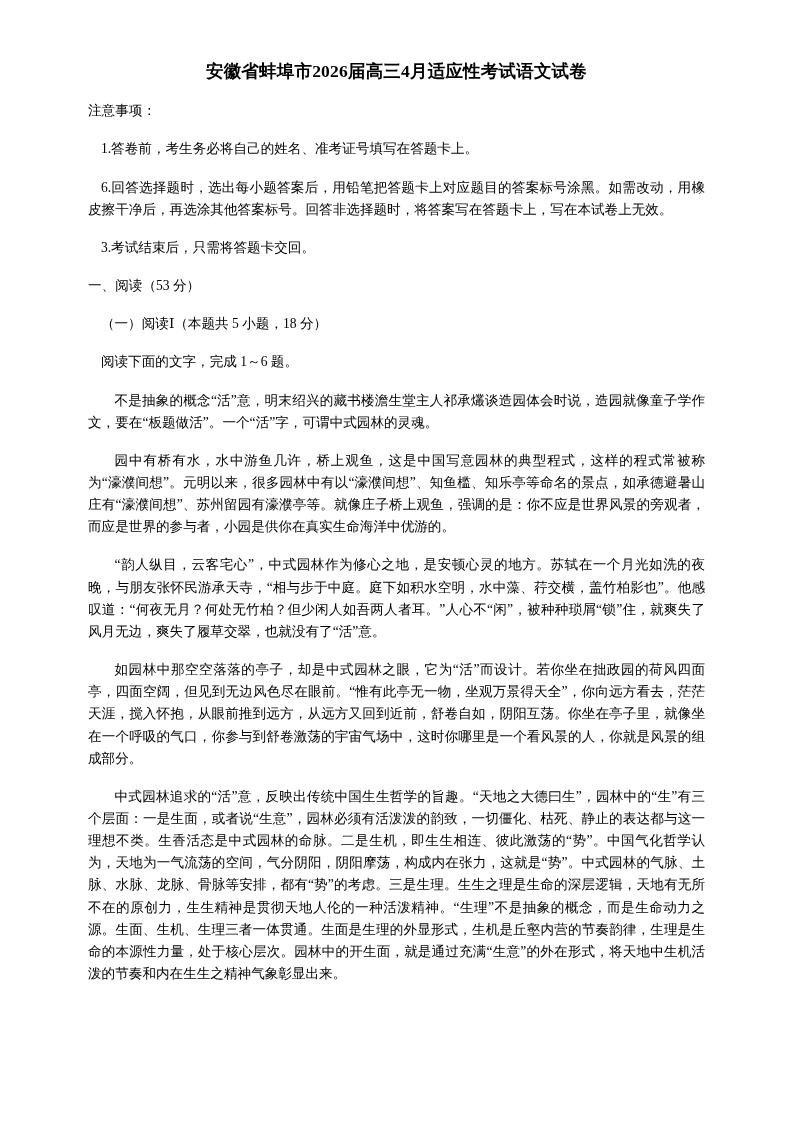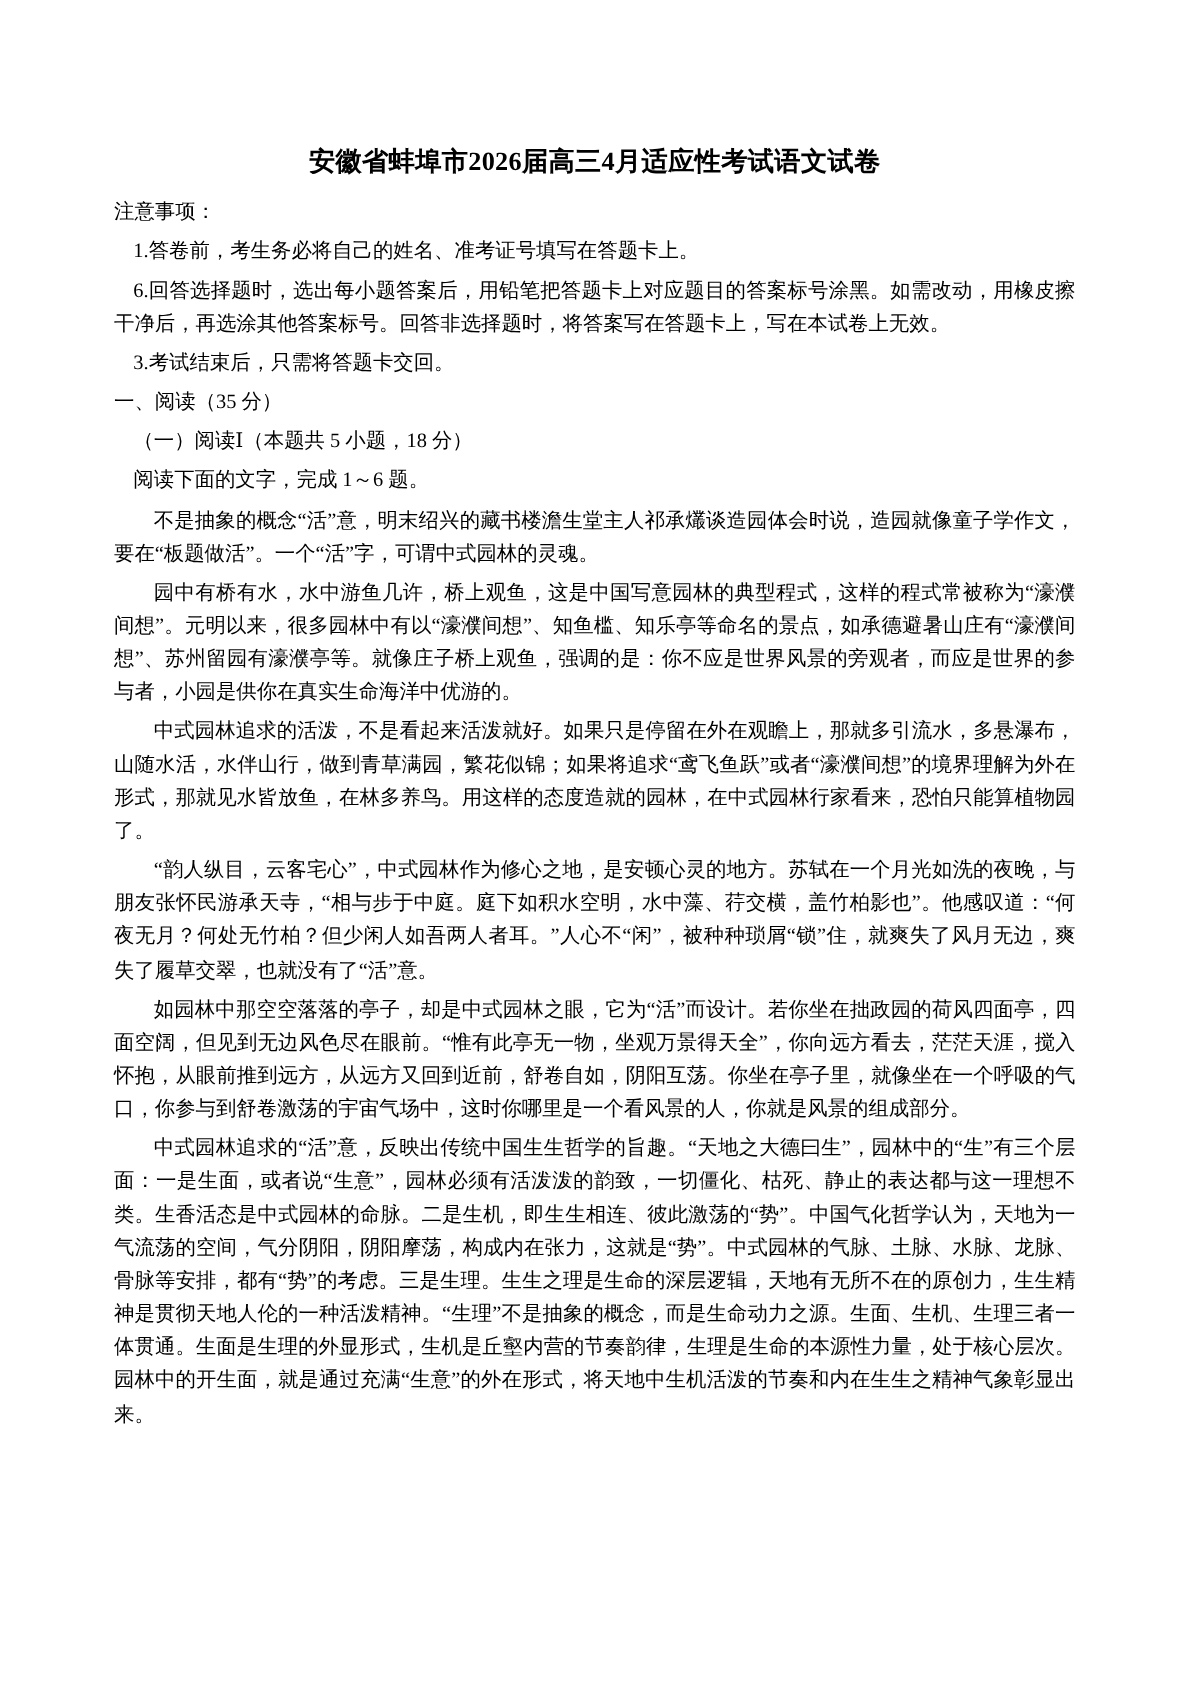"安徽省蚌埠市2026届高三4月适应性考试语文试卷" .page { padding: 94px 72px 40px 72px -> 58px 72px 40px 72px }
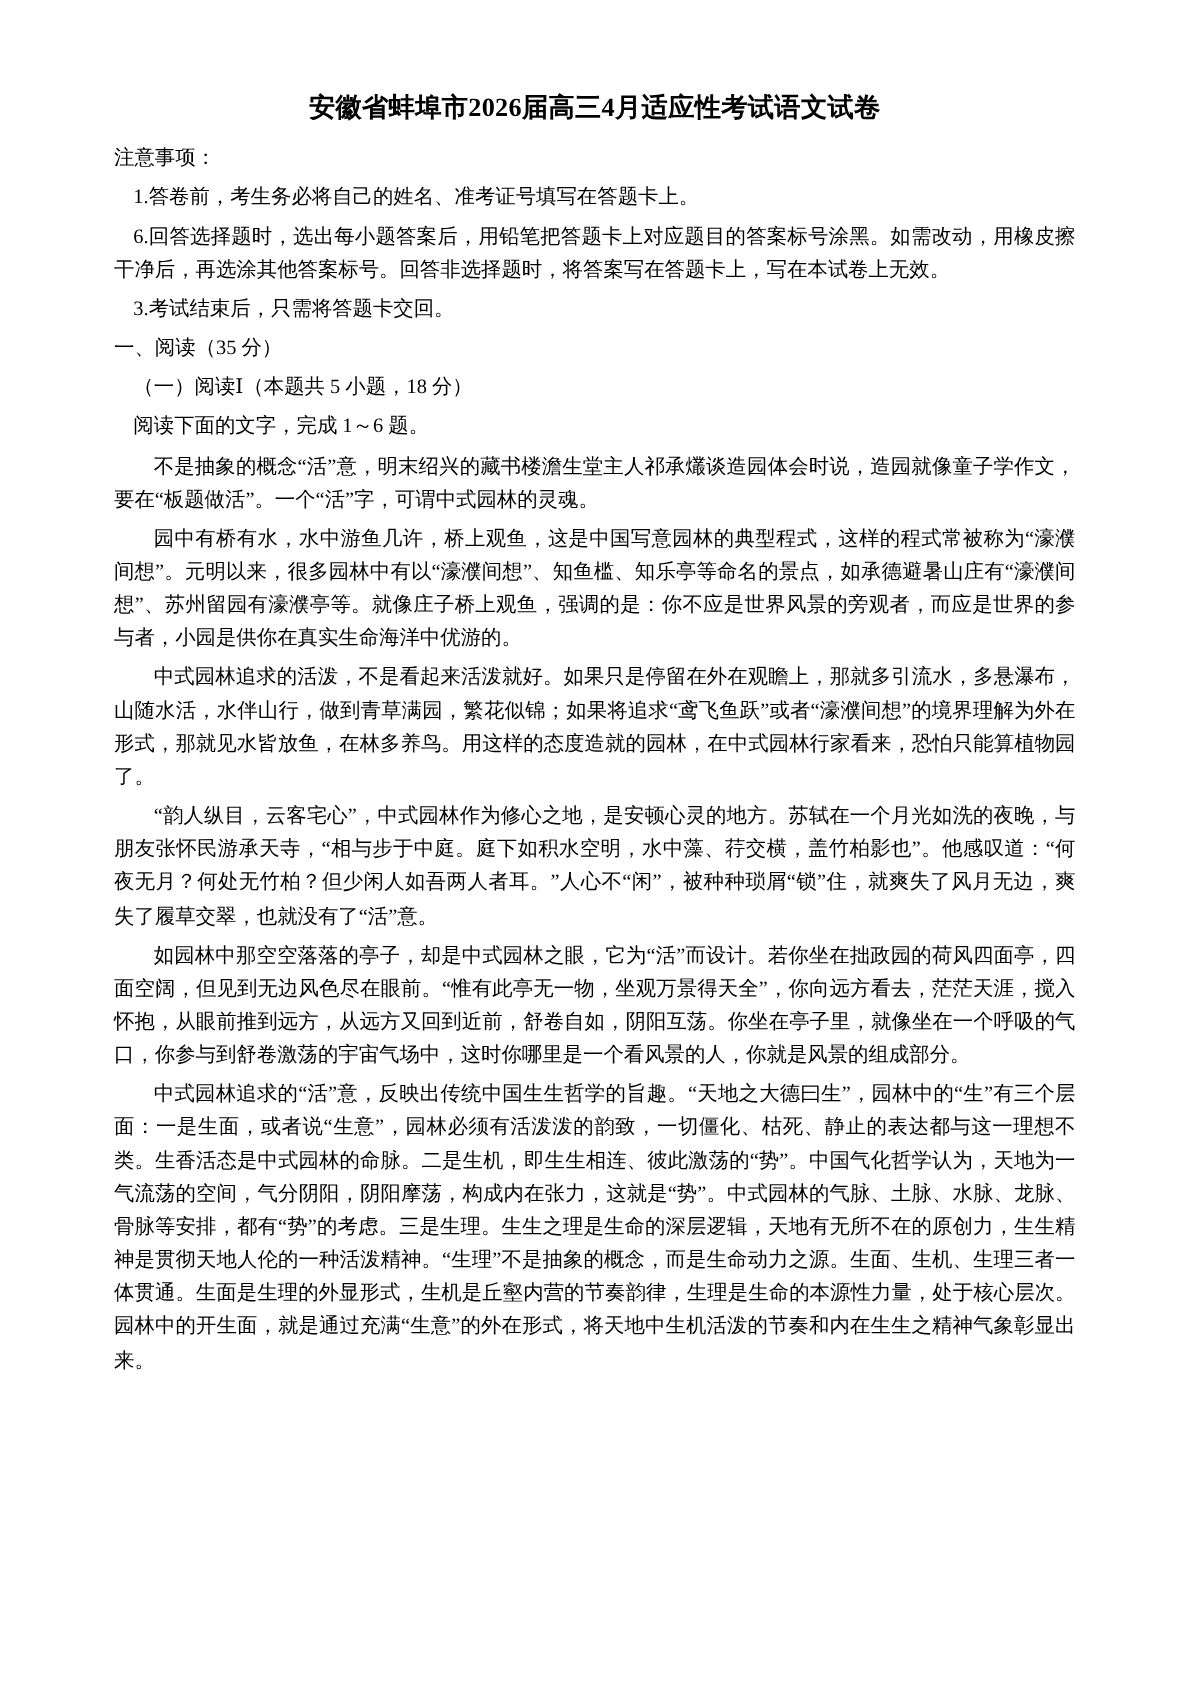"注意事项：" .para { margin: 4px -> 16px }
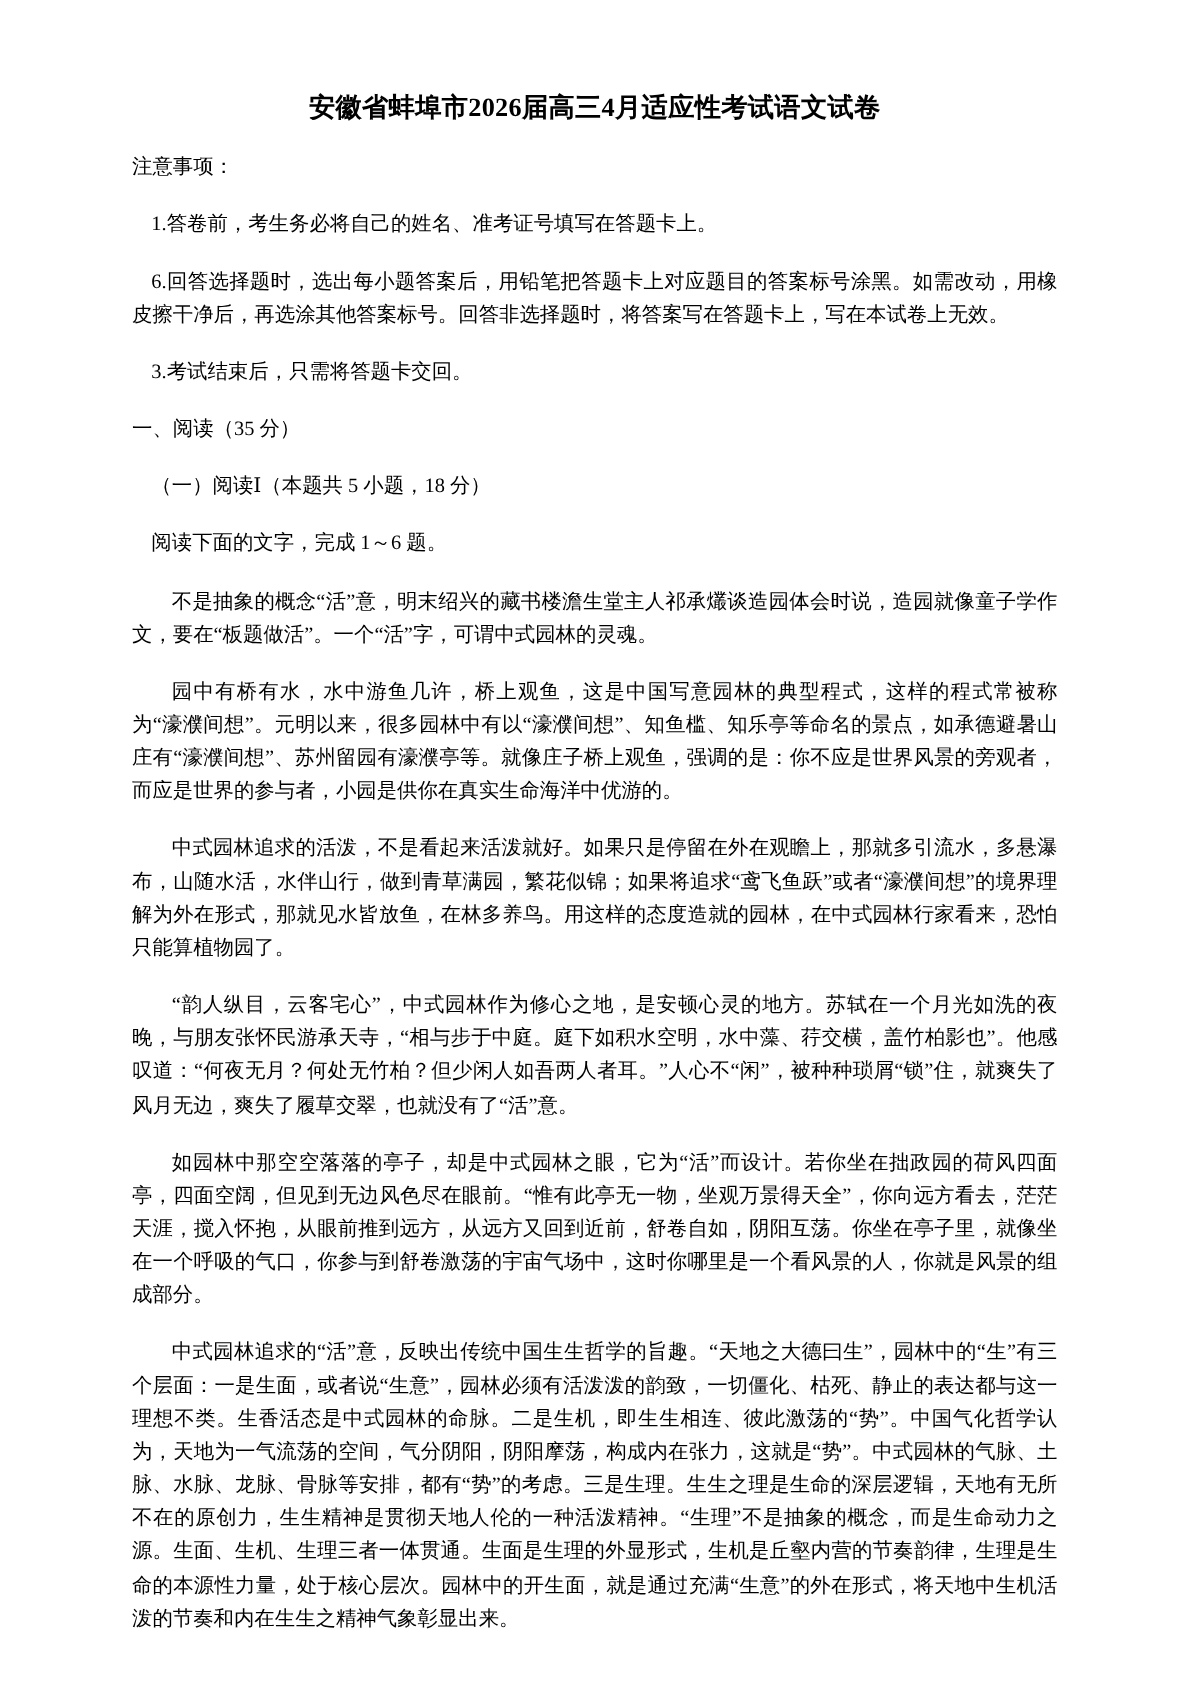"一、阅读（35 分）" p.para { text: 35 -> 53 }
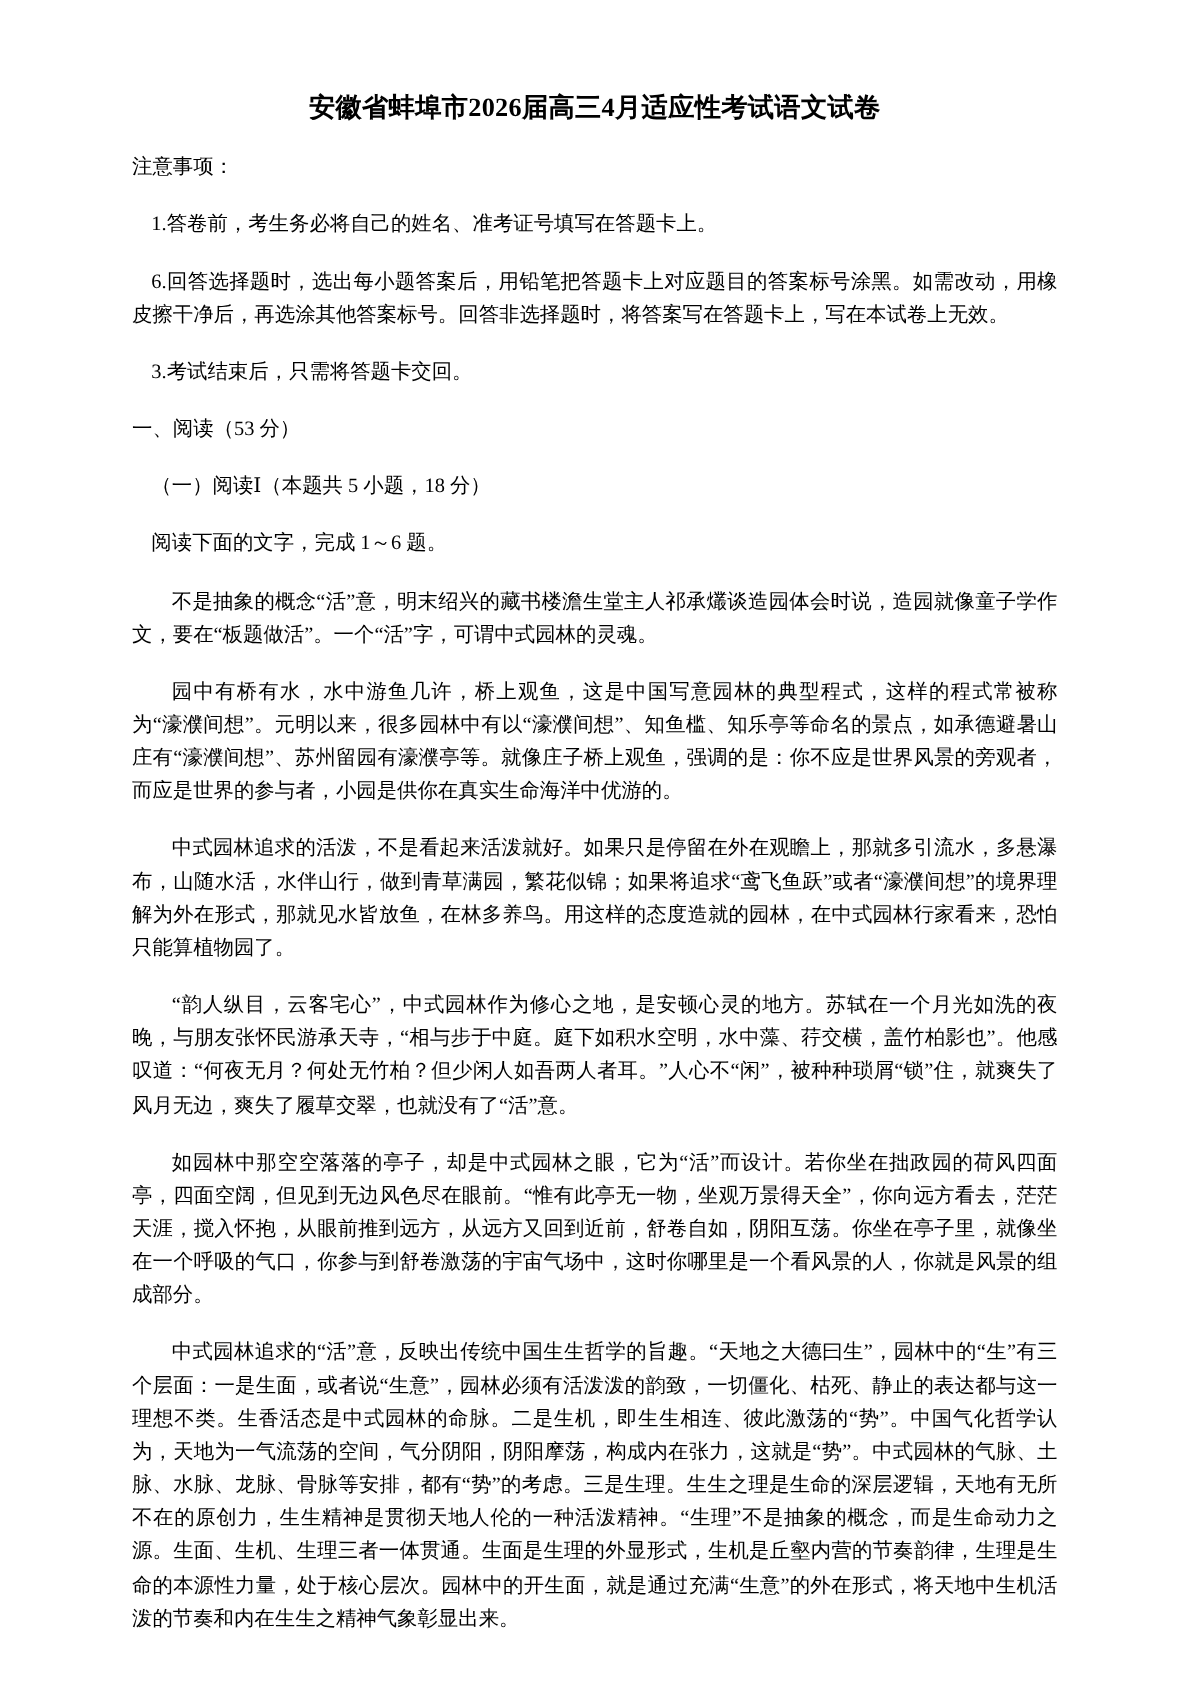"中式园林追求的活泼，不是看起来活泼就好。如果只是停留在外在观瞻上，那就多引流水，" p.para { html: <p>中式园林追求的活泼，不是看起来活泼就好。如果只是停留在外在观瞻上，那就多引流水，多悬瀑布，山随水活，水伴山行，做到青草满园，繁花似锦；如果将追求“鸢飞鱼跃”或者“濠濮间想”的境界理解为外在形式，那就见水皆放鱼，在林多养鸟。用这样的态度造就的园林，在中式园林行家看来，恐怕只能算植物园了。</p> -> none }
